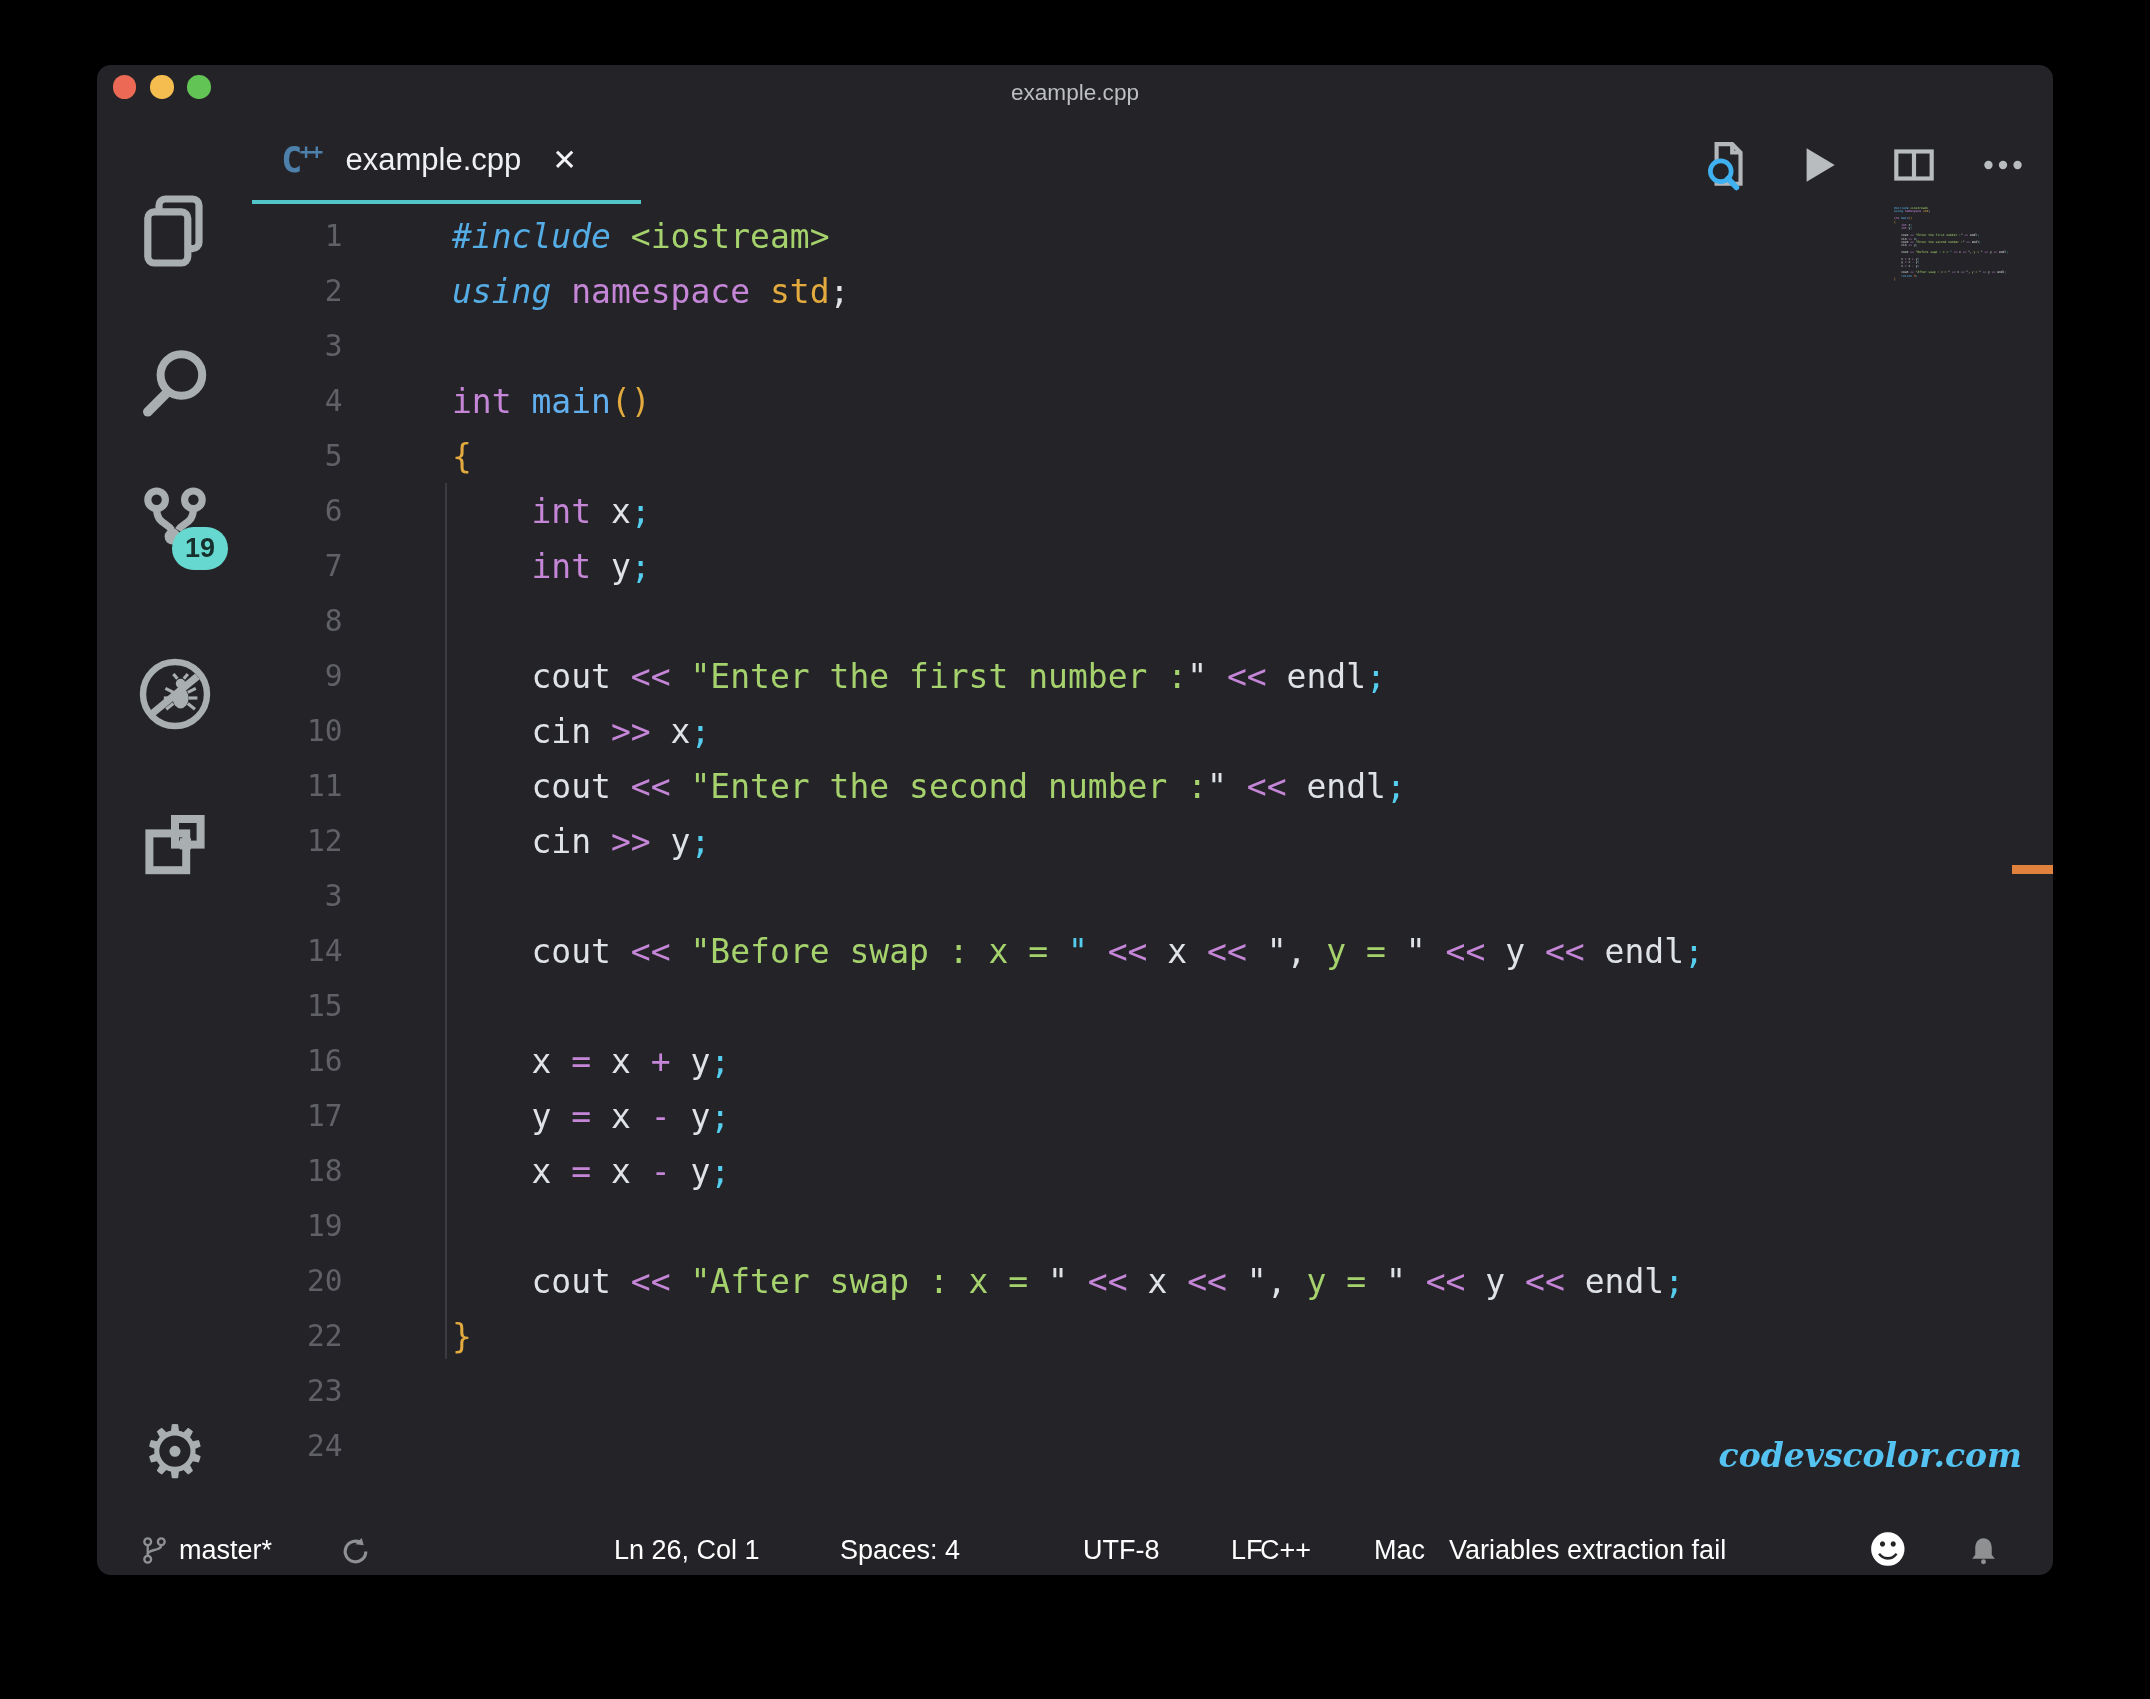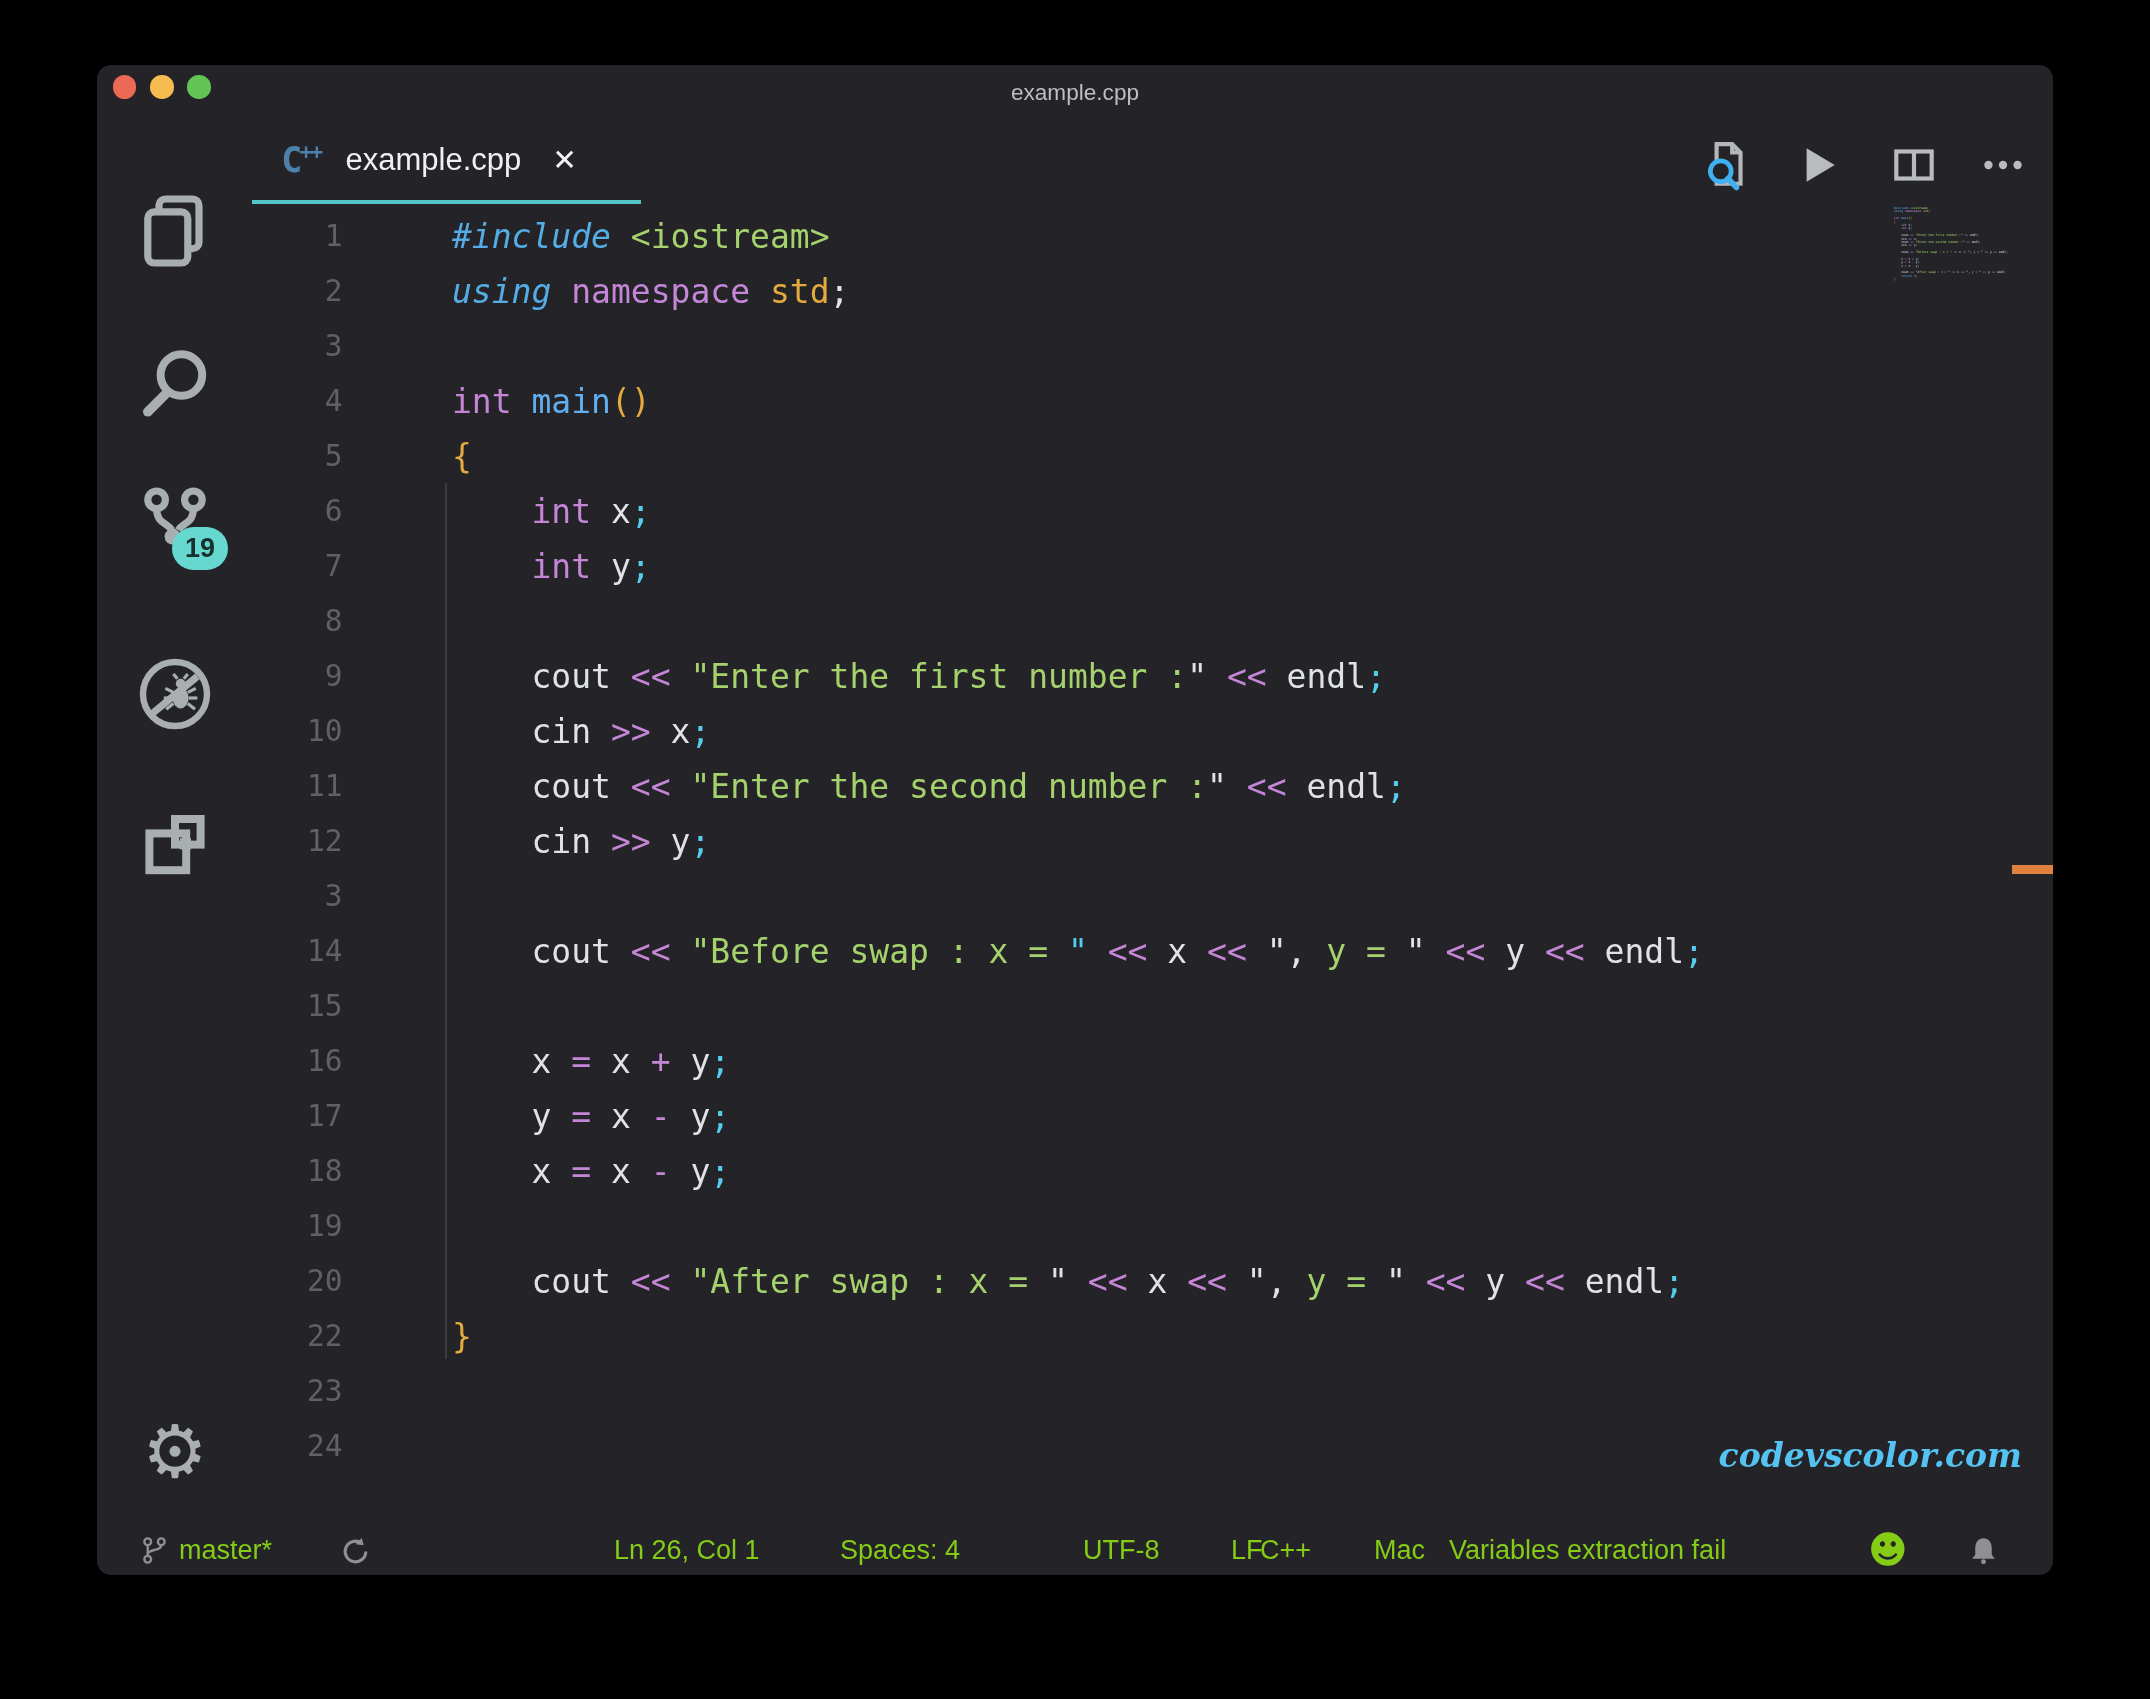"master*" .statusbar { color: #84cc16 -> #ffffff }
